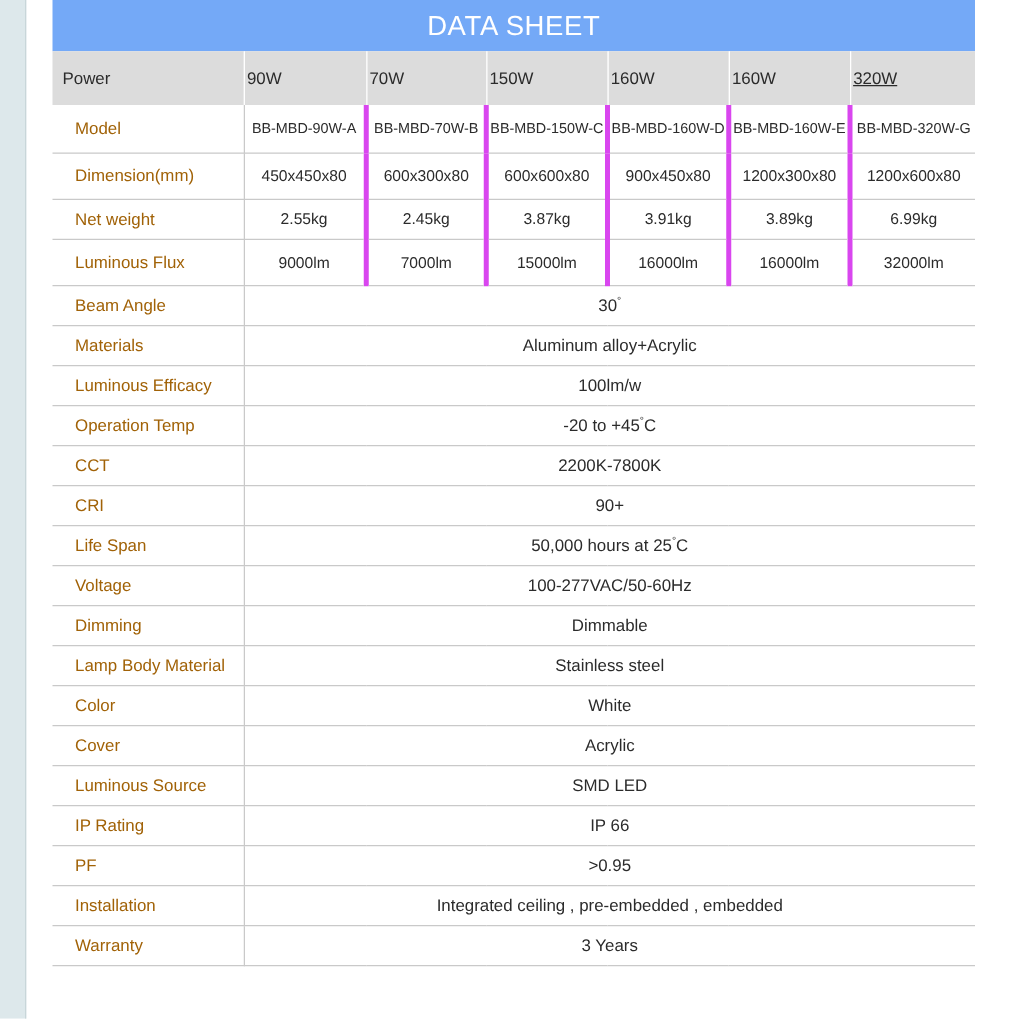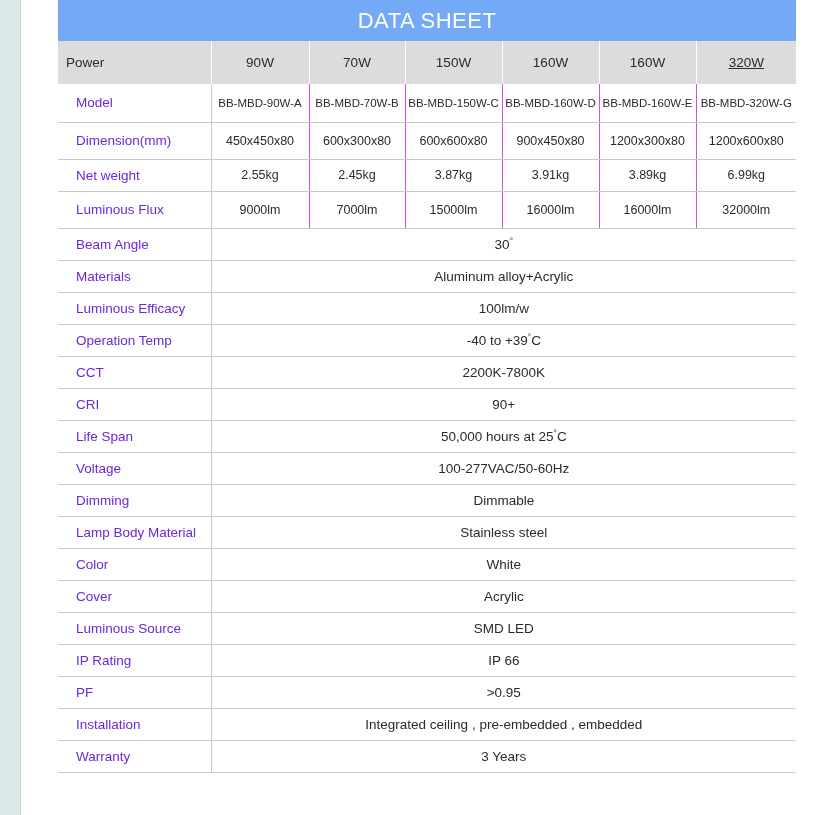"DATA SHEET" #sheet { left: 58px -> 42px }
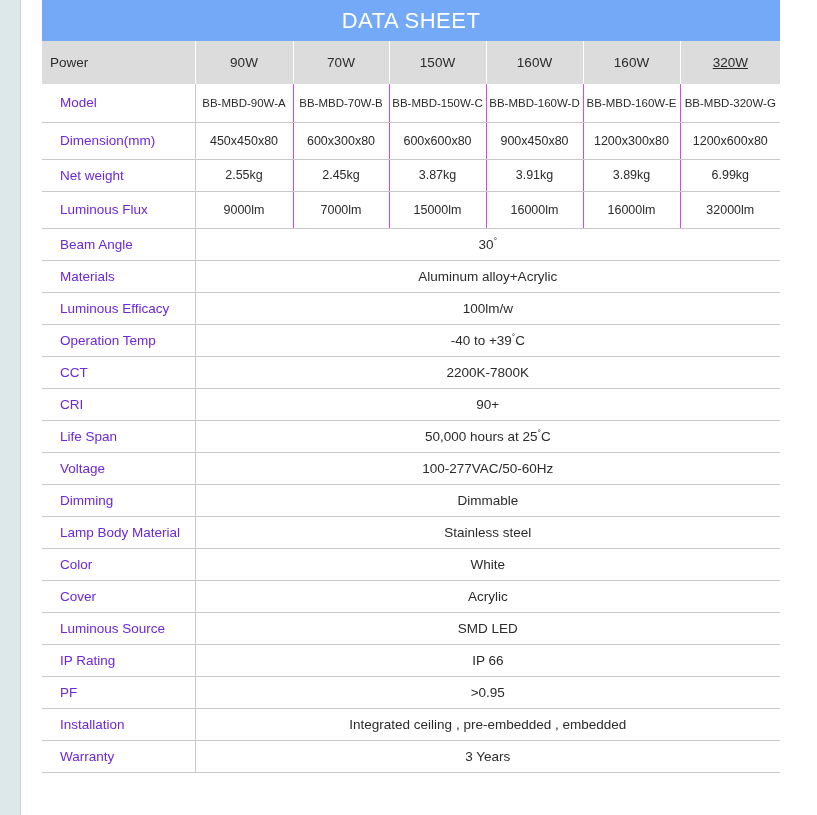"90W" tr.power-row td { text-align: center -> left }
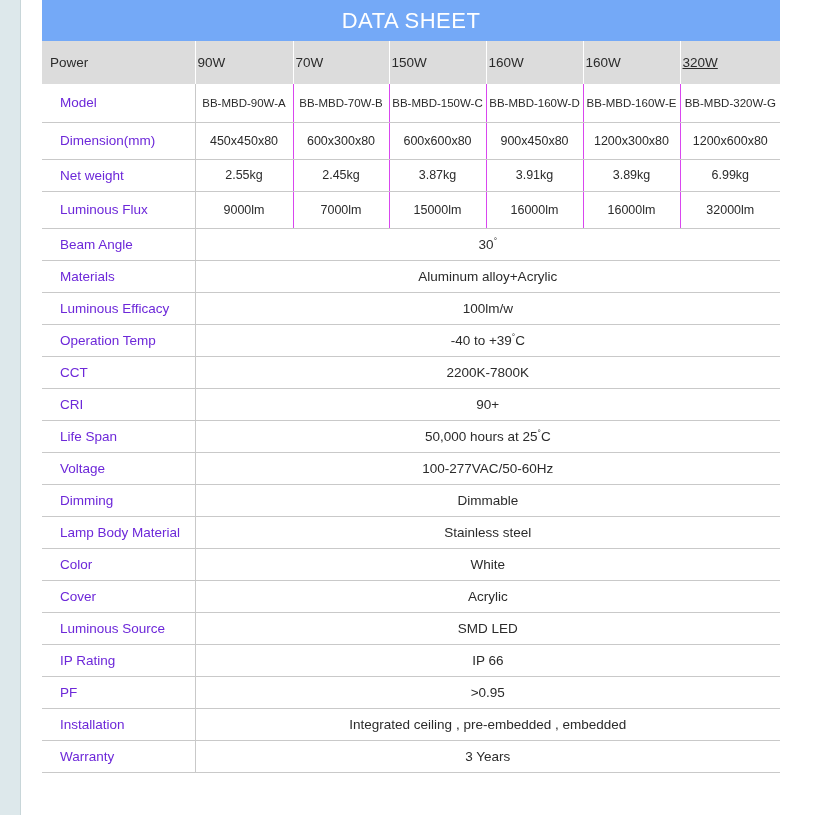"Model" td.rowlabel { color: #6d28d9 -> #a16207 }
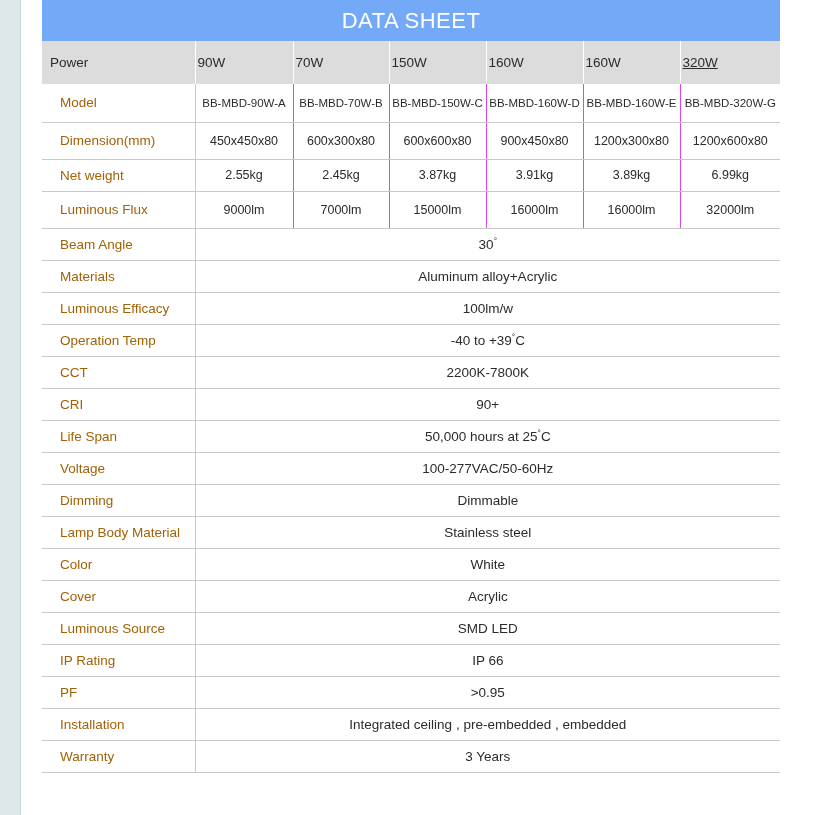"BB-MBD-90W-A" td.val { border-right: 1px solid #d946ef -> 4px solid #d946ef }
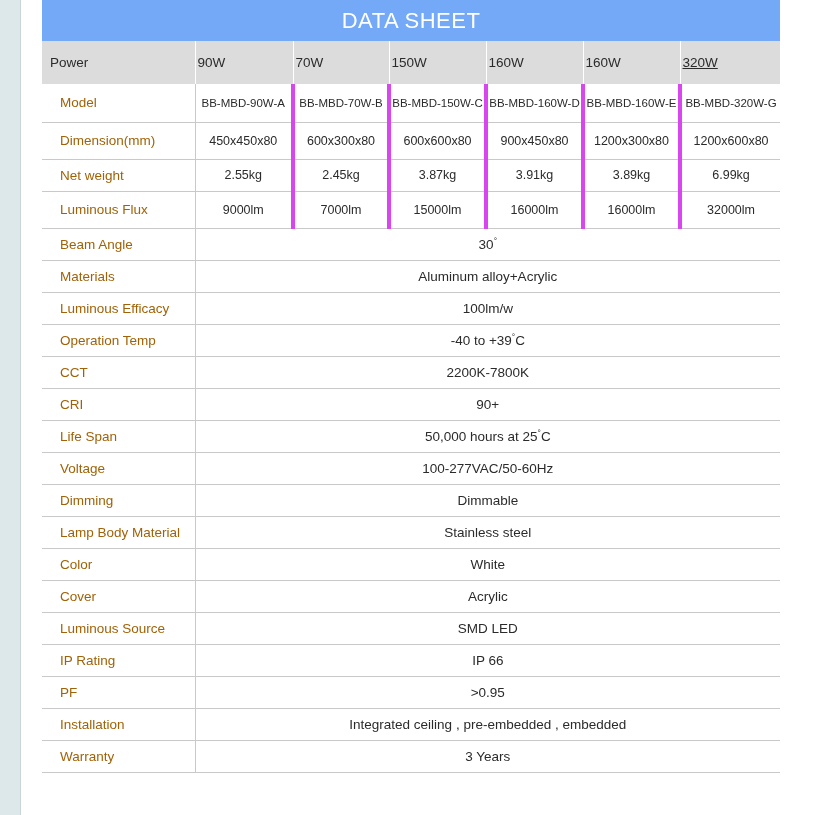"-40 to +39" span { text: -40 to +39 -> -20 to +45 }
